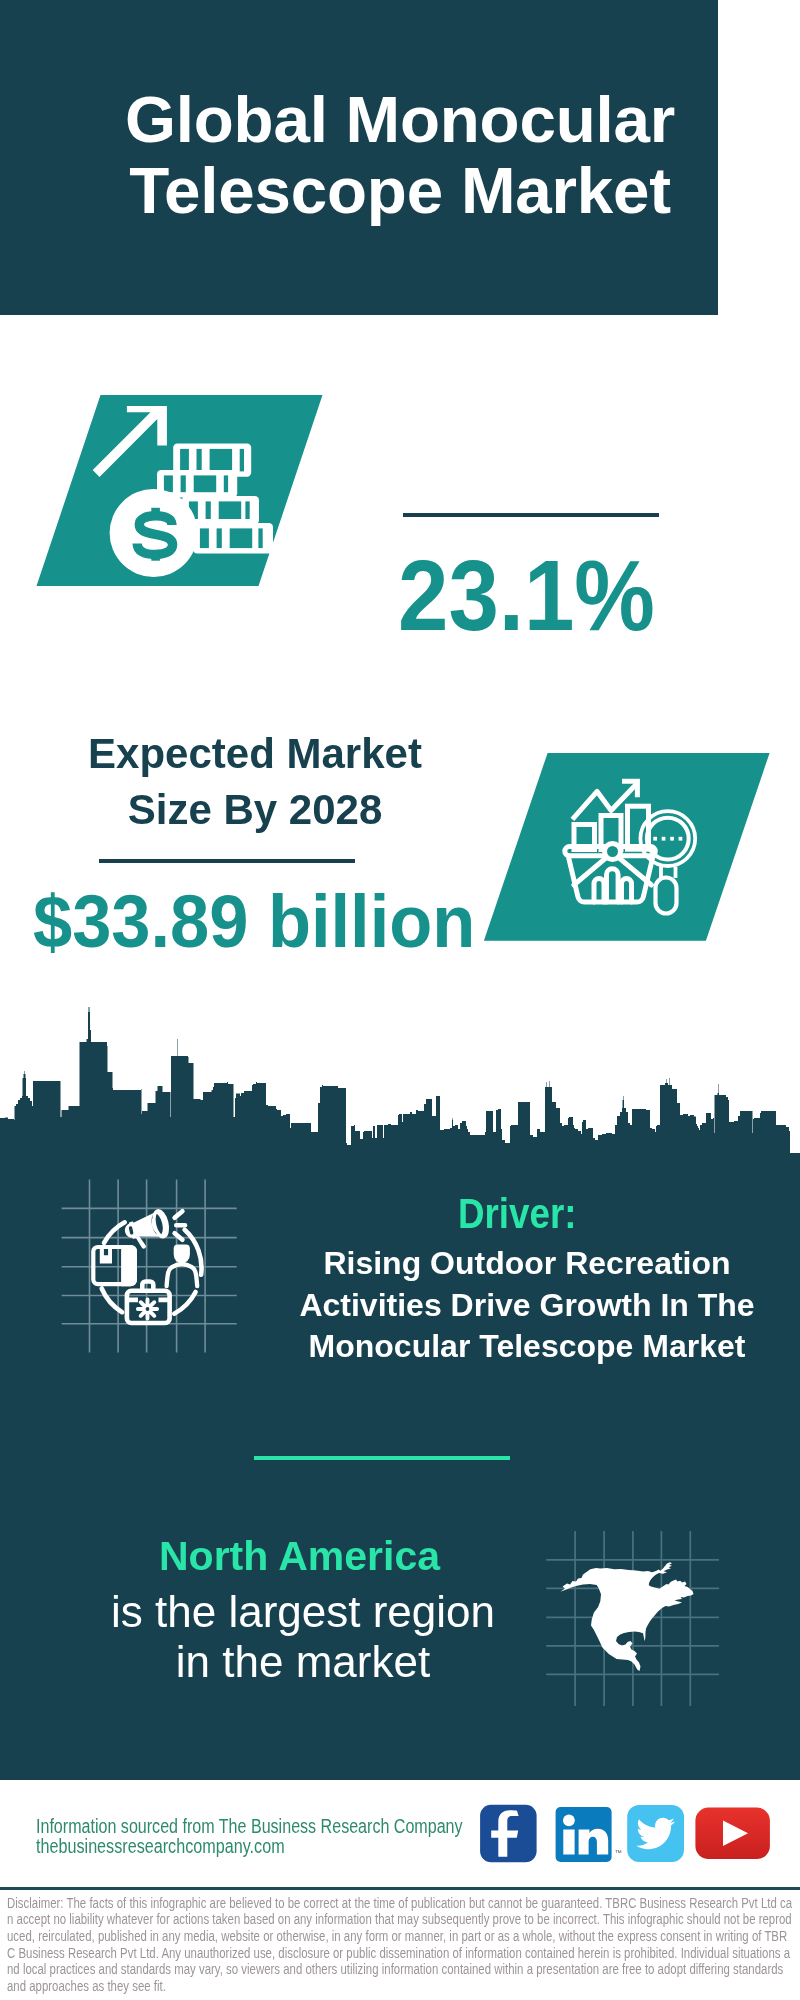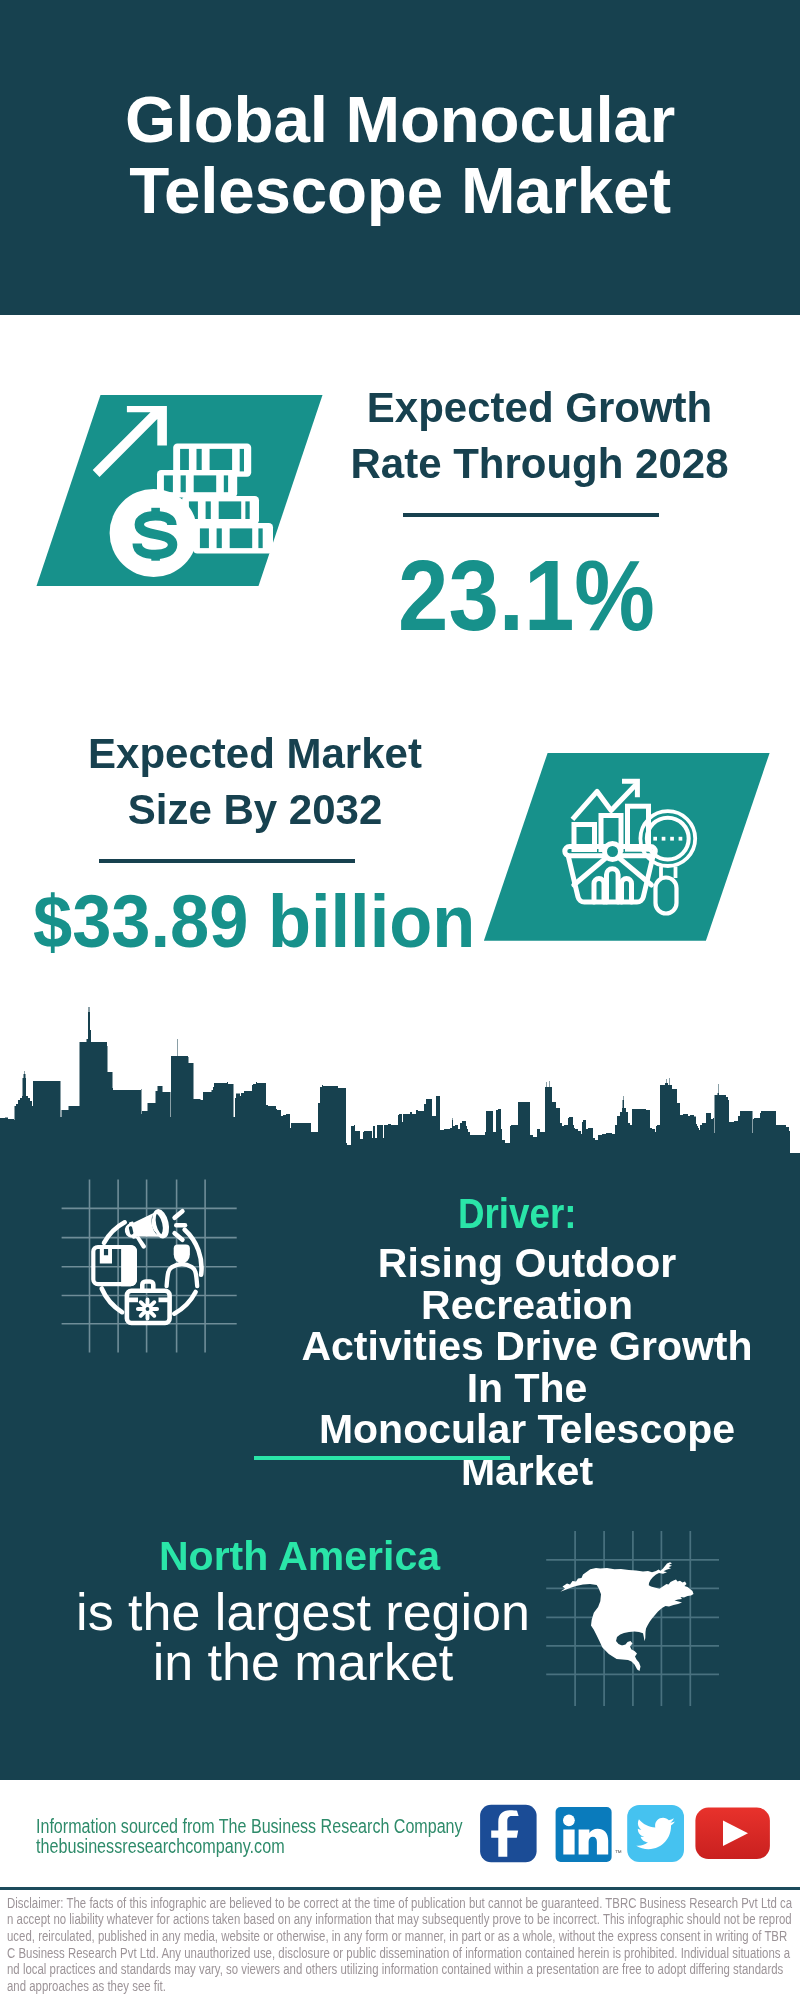"Global Monocular" .header { width: 800px -> 718px }
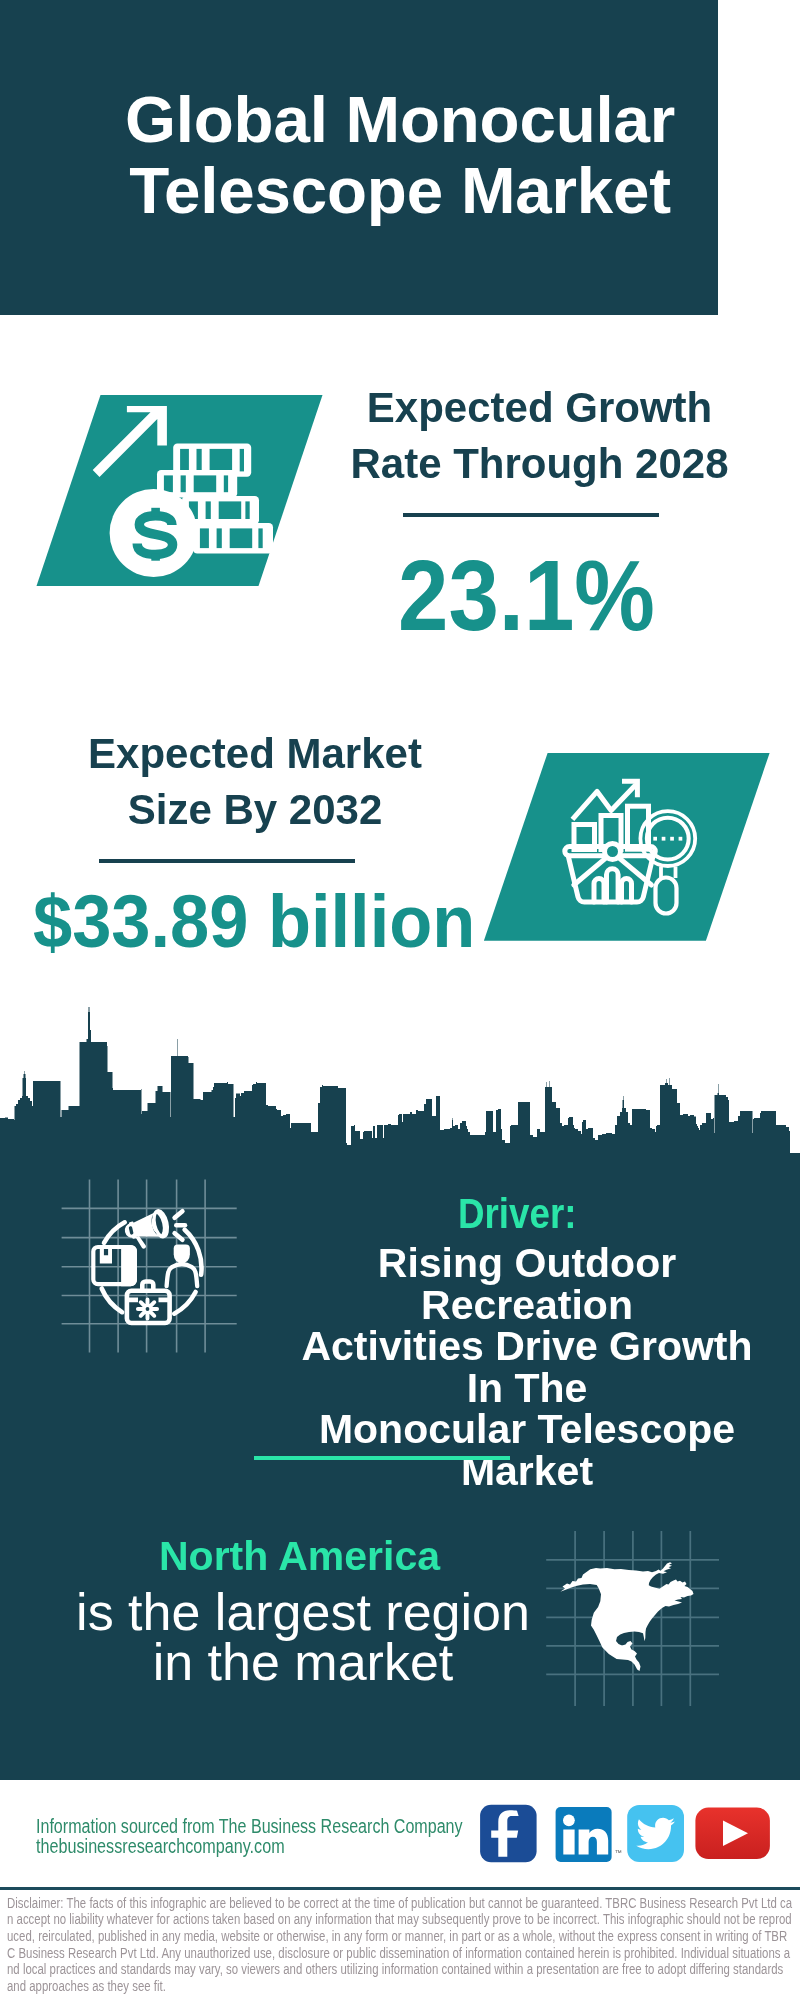"Expected Growth" div.abs { html: <div>Expected Growth Rate Through 2028</div> -> none }
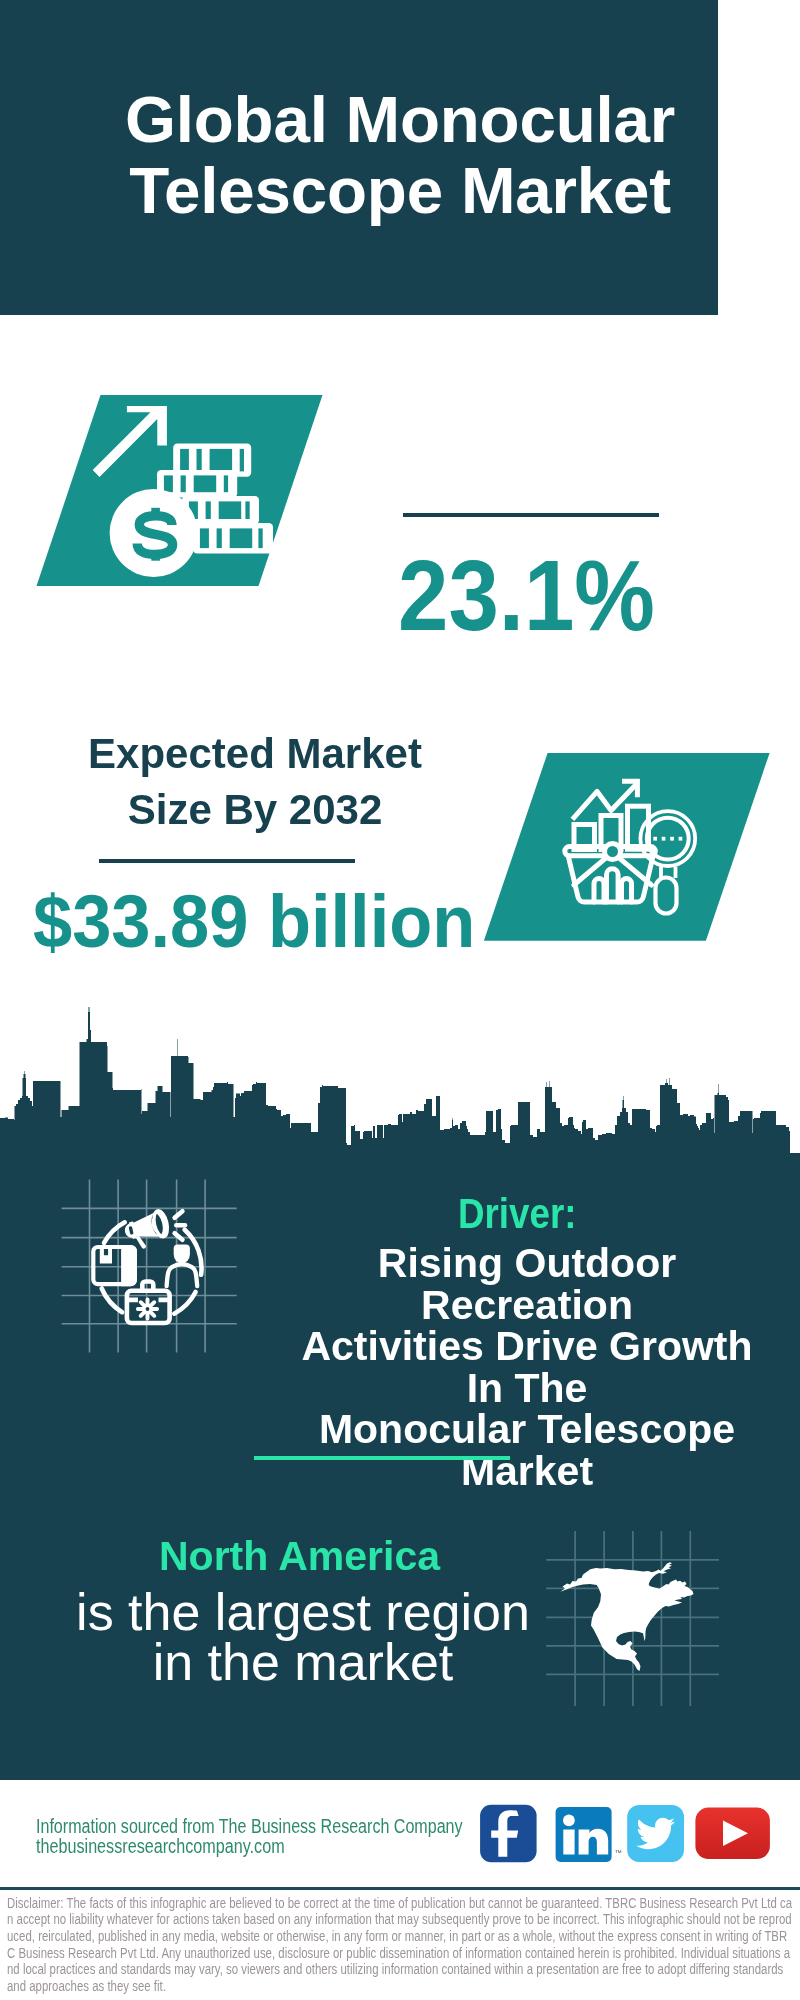"Expected Market" div.abs { text: 2032 -> 2028 }
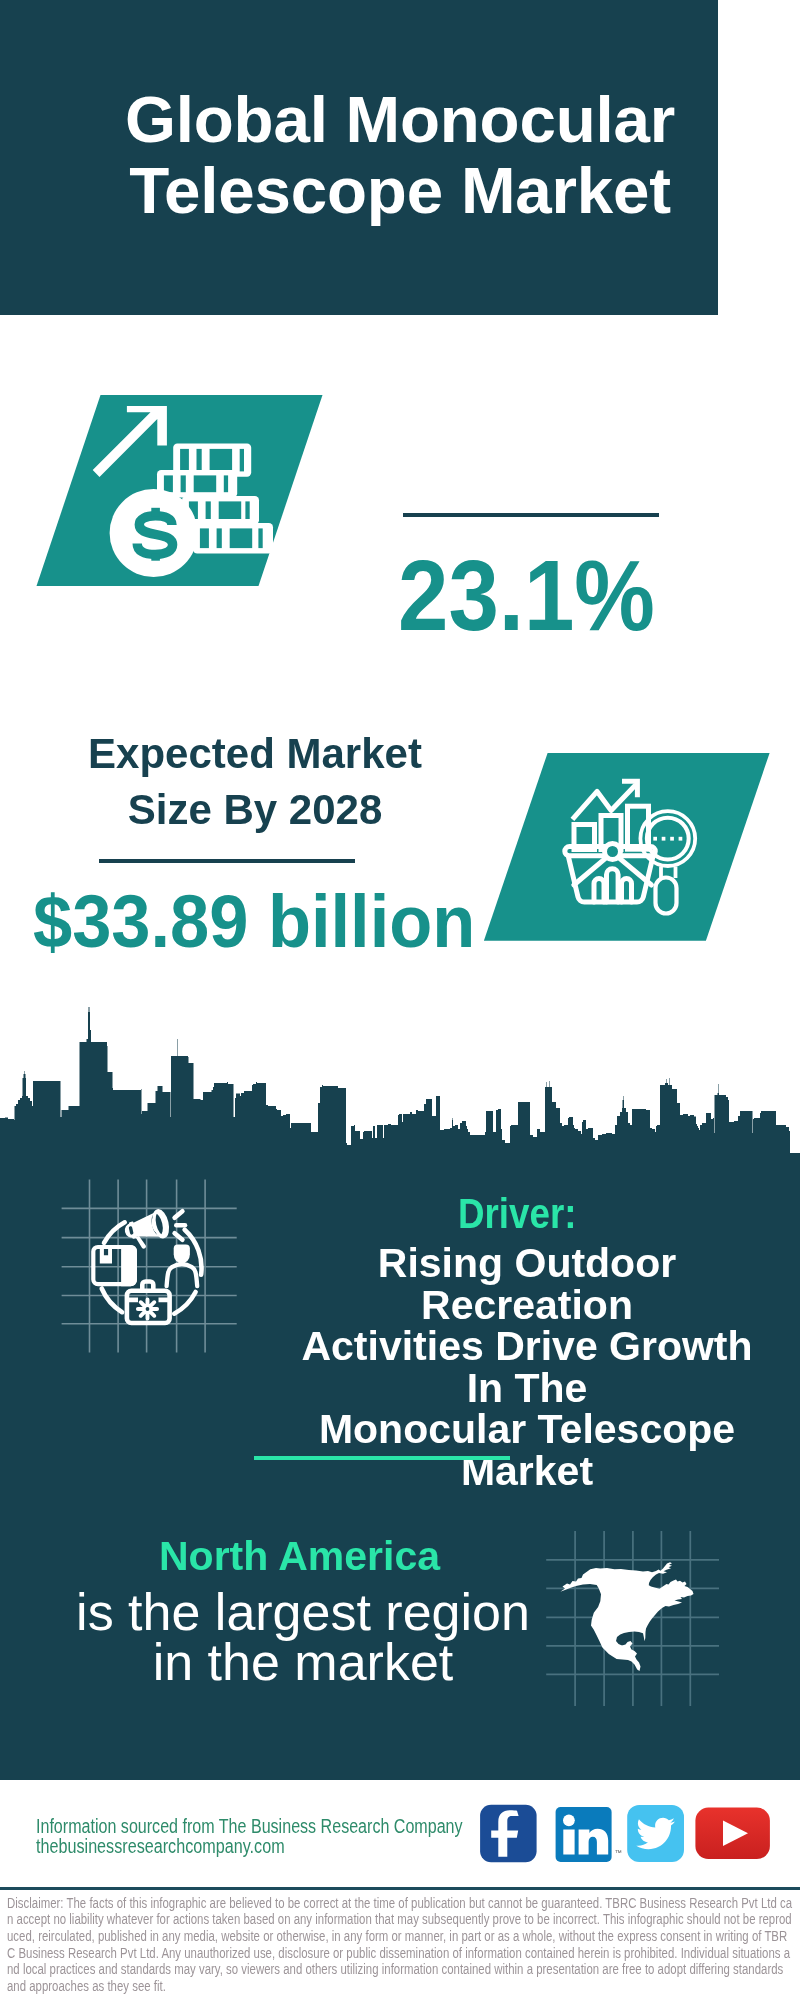"Rising Outdoor Recreation" div.abs { font-size: 41px -> 32px }
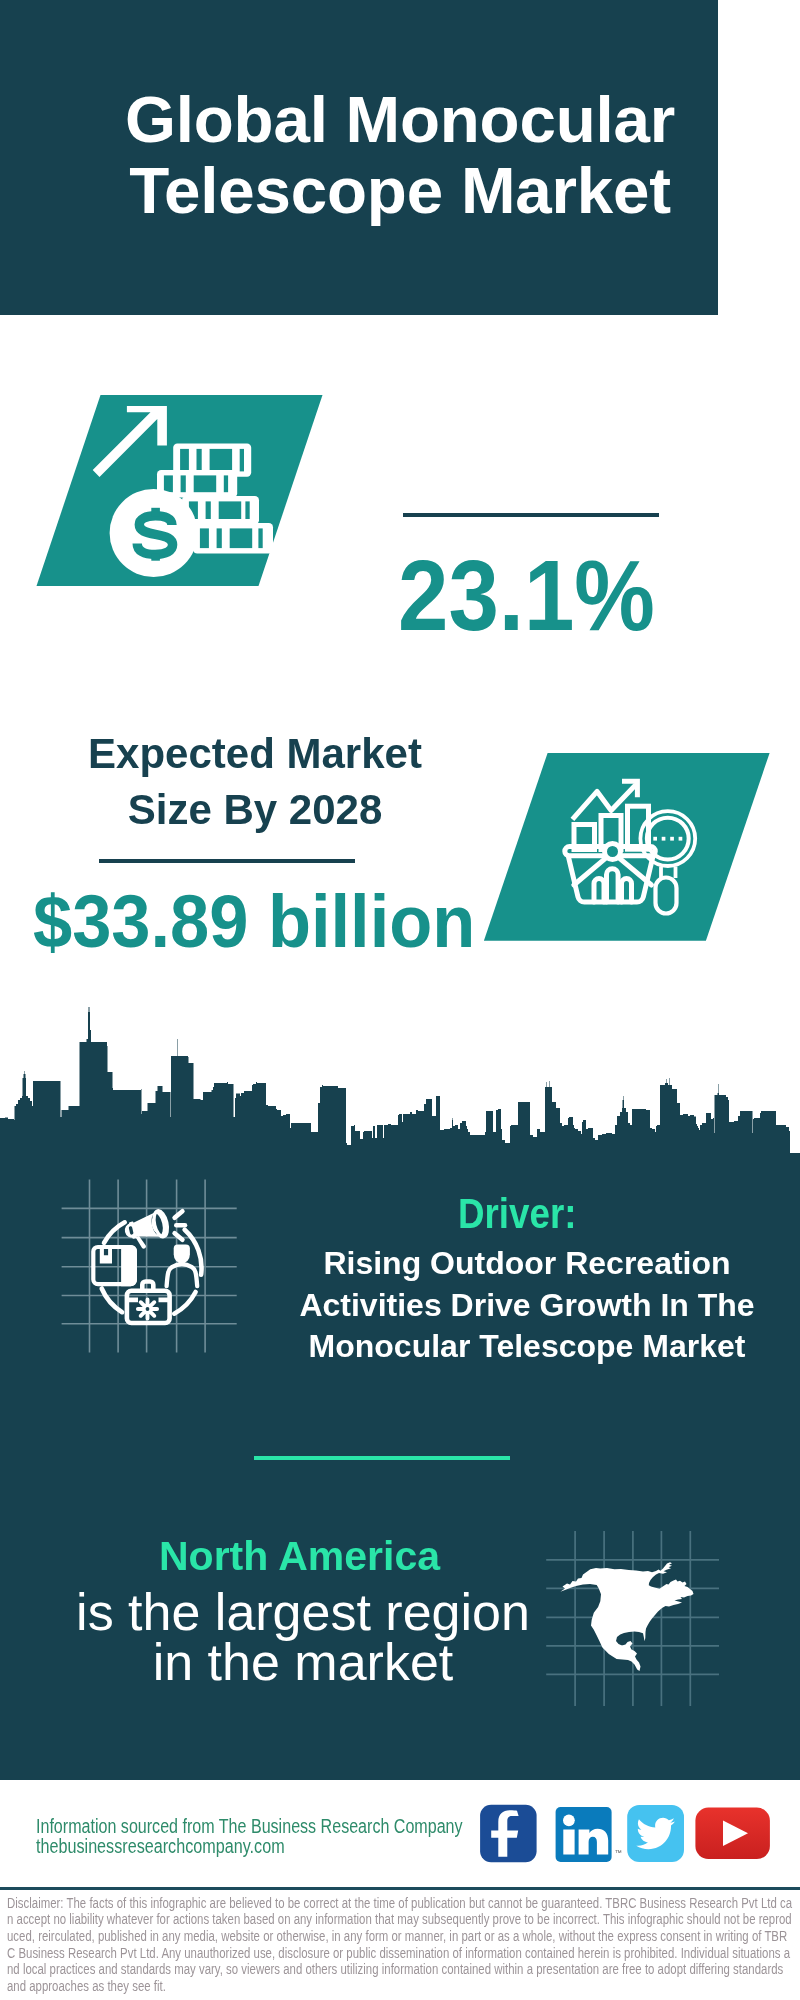"is the largest region" div.abs { font-size: 52px -> 44px }
